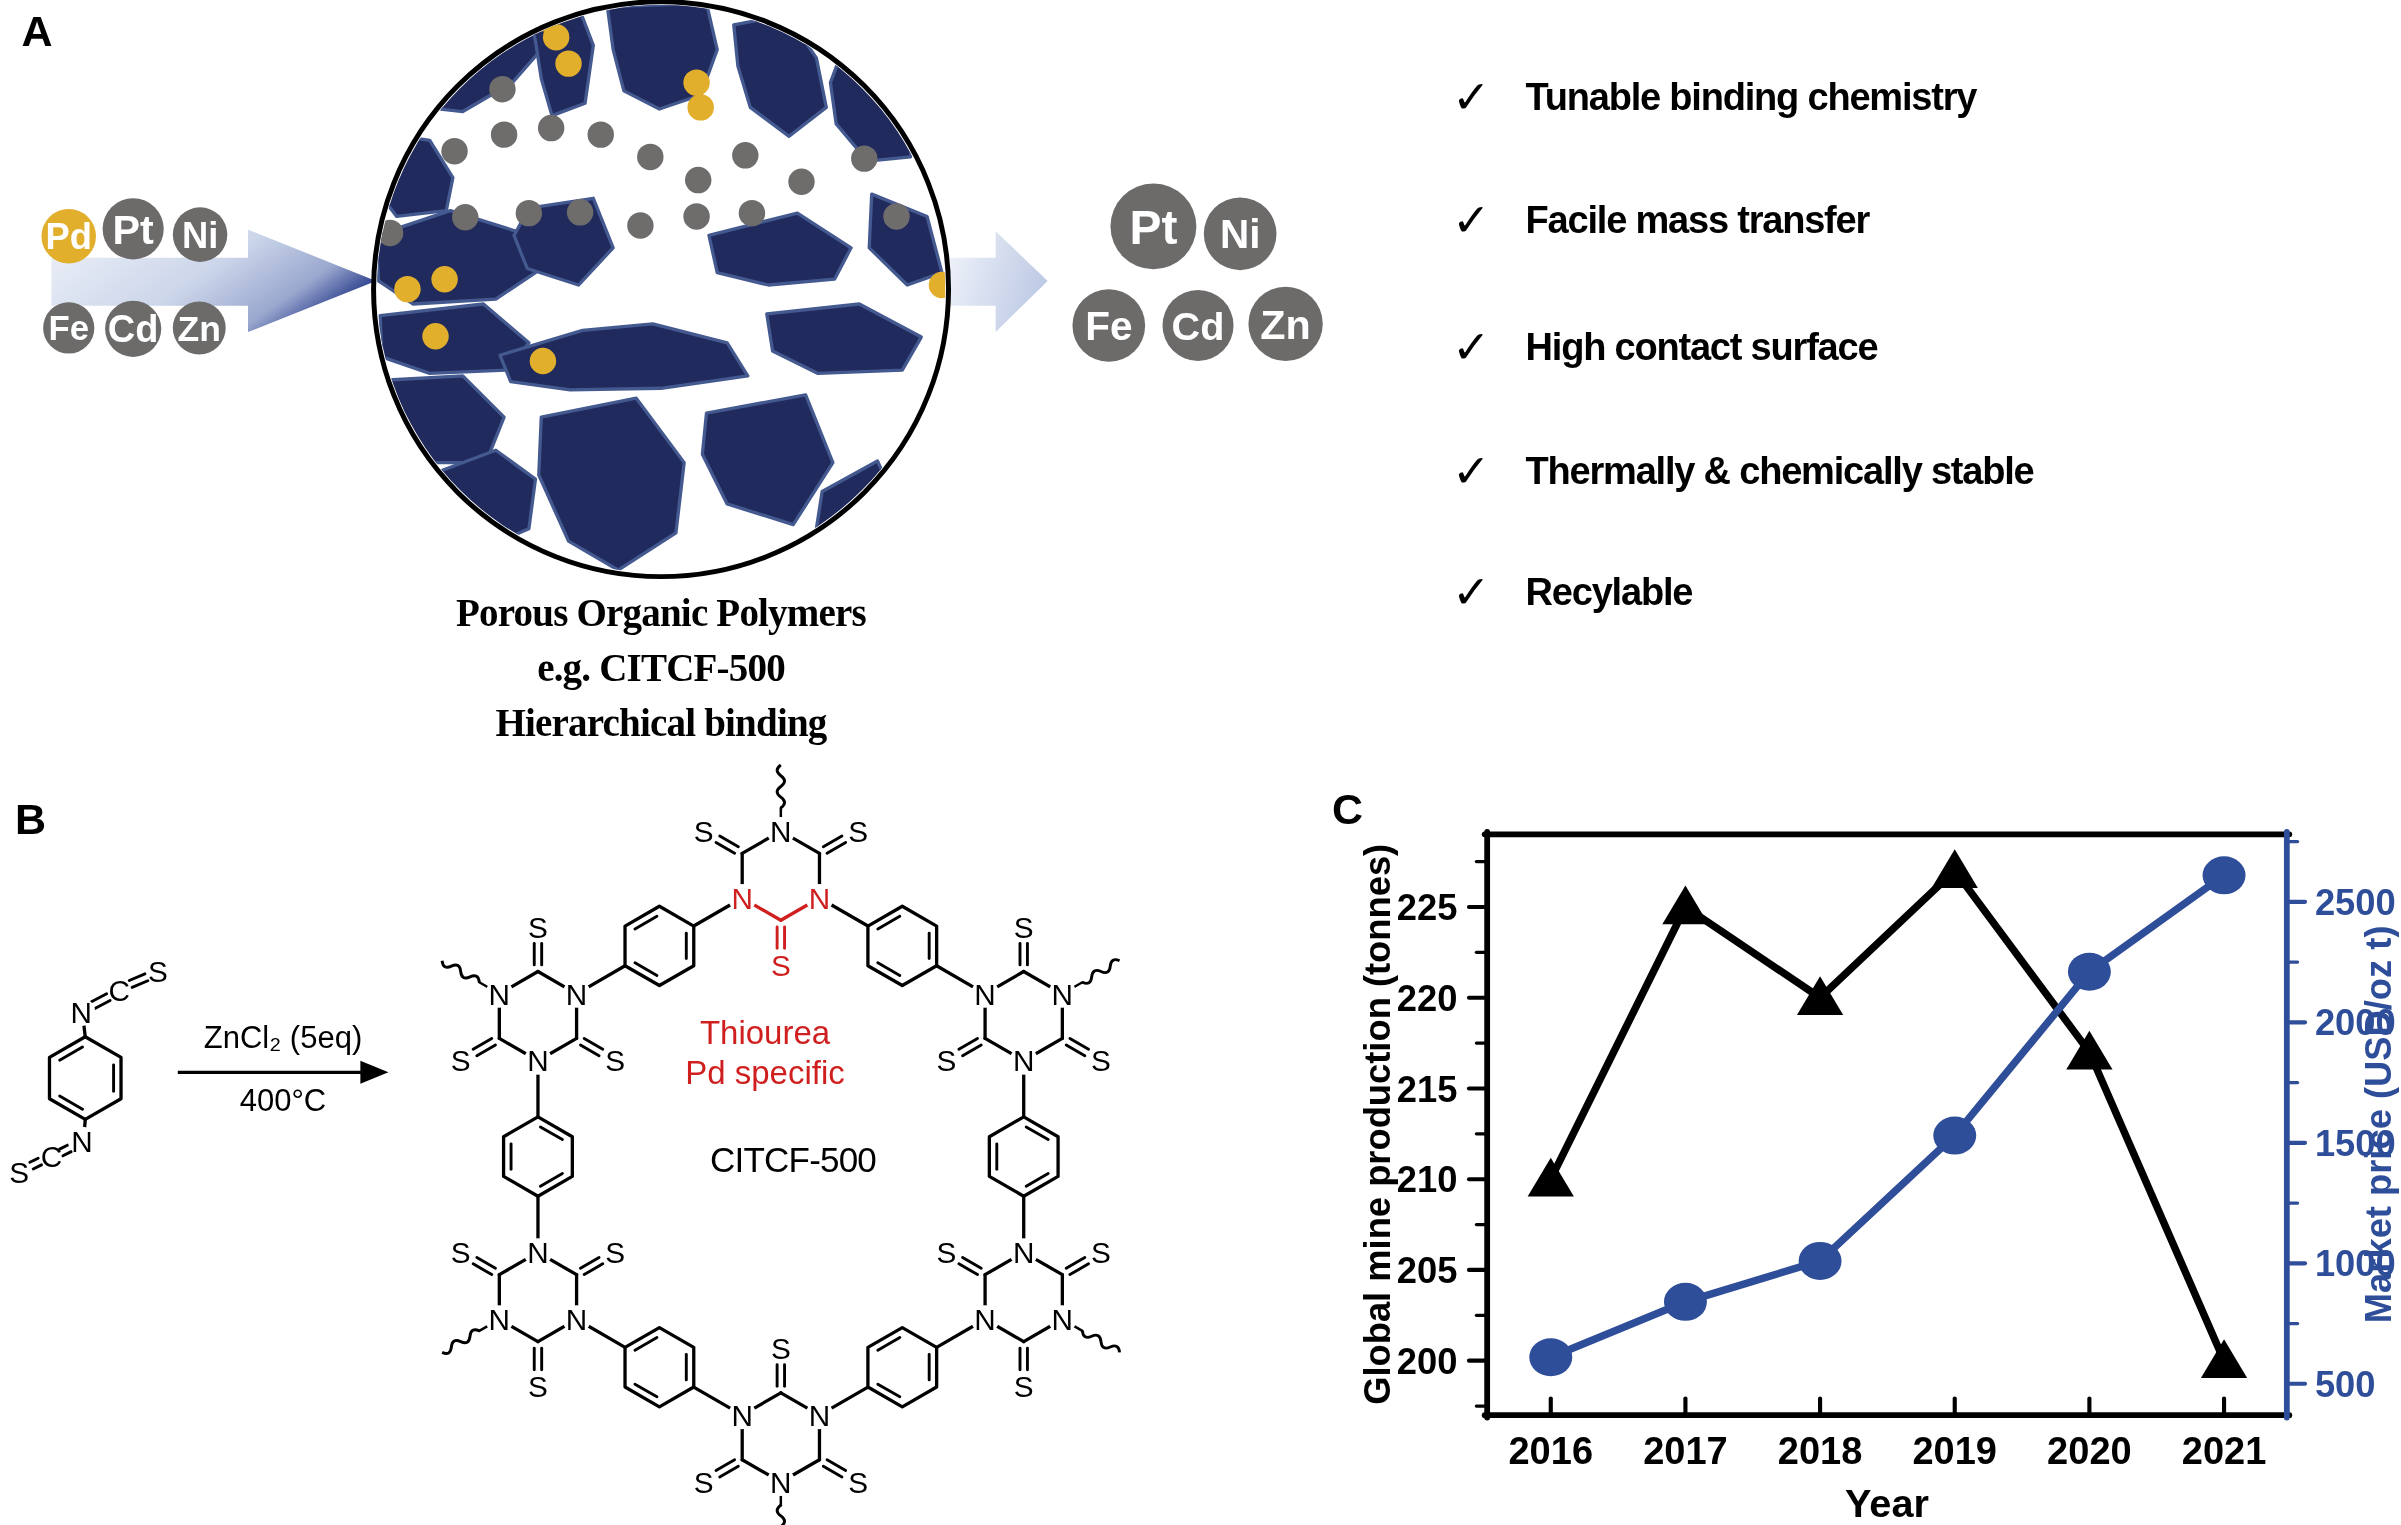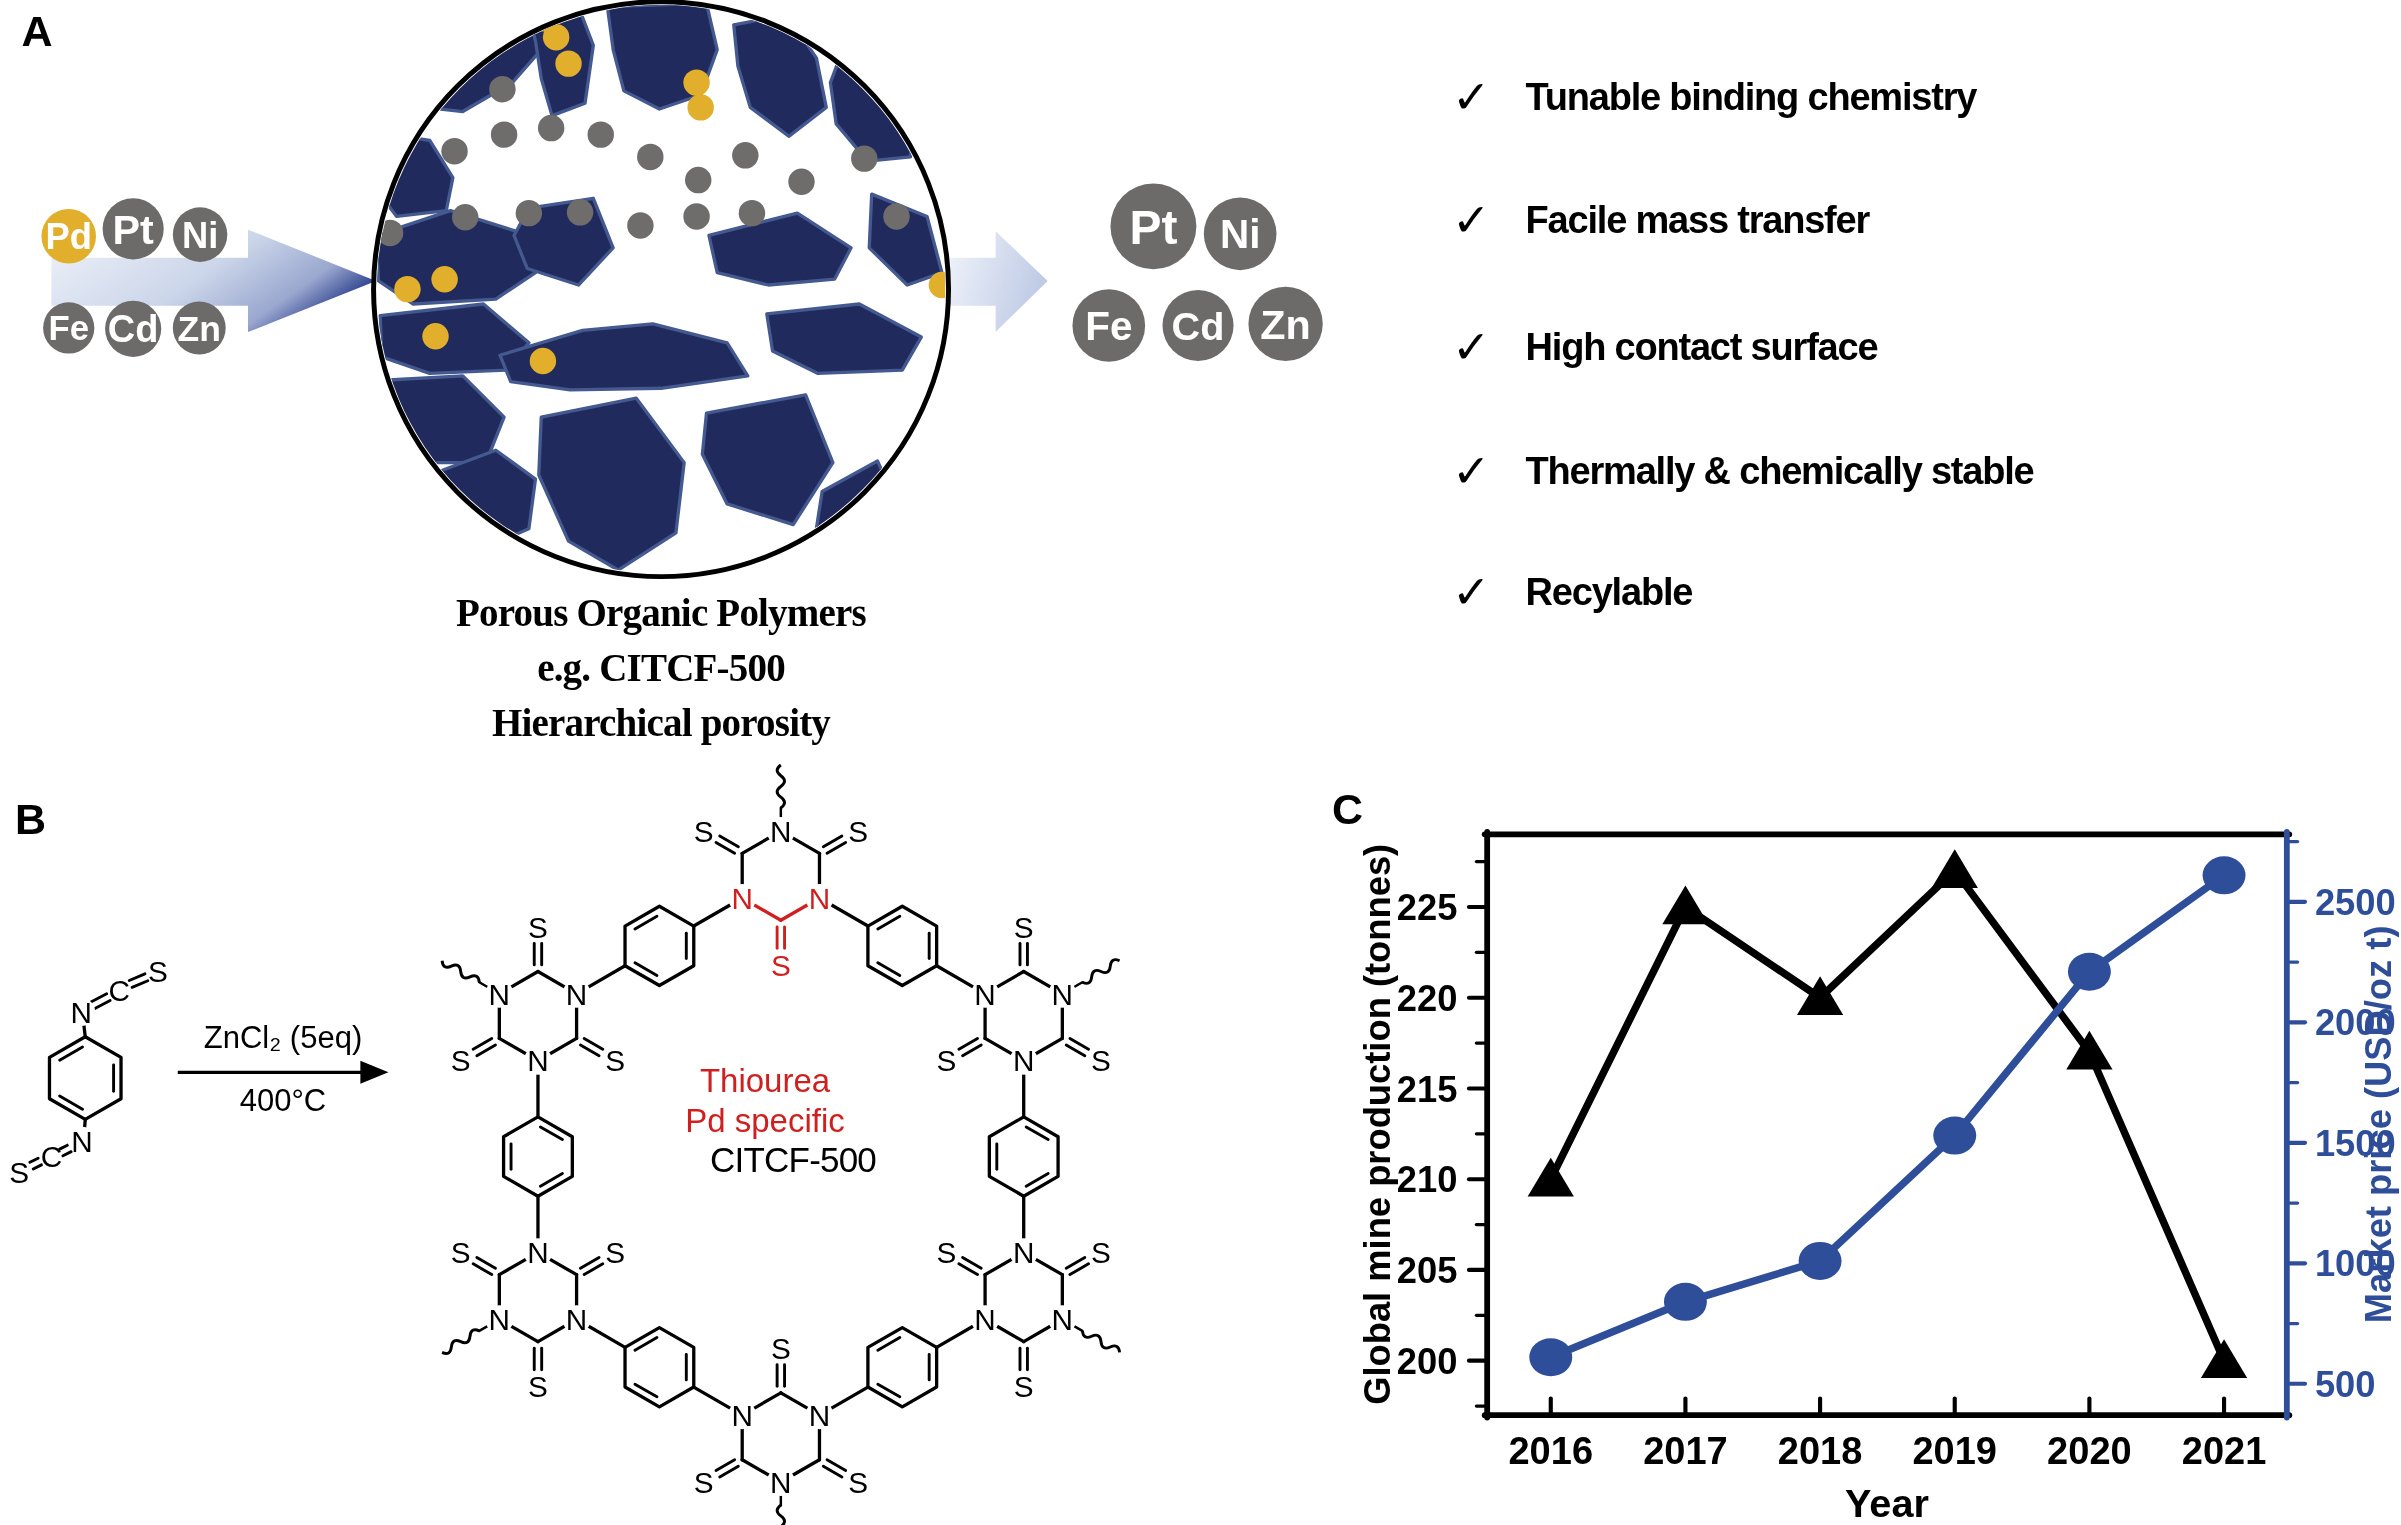"Hierarchical porosity" div { text: porosity -> binding }
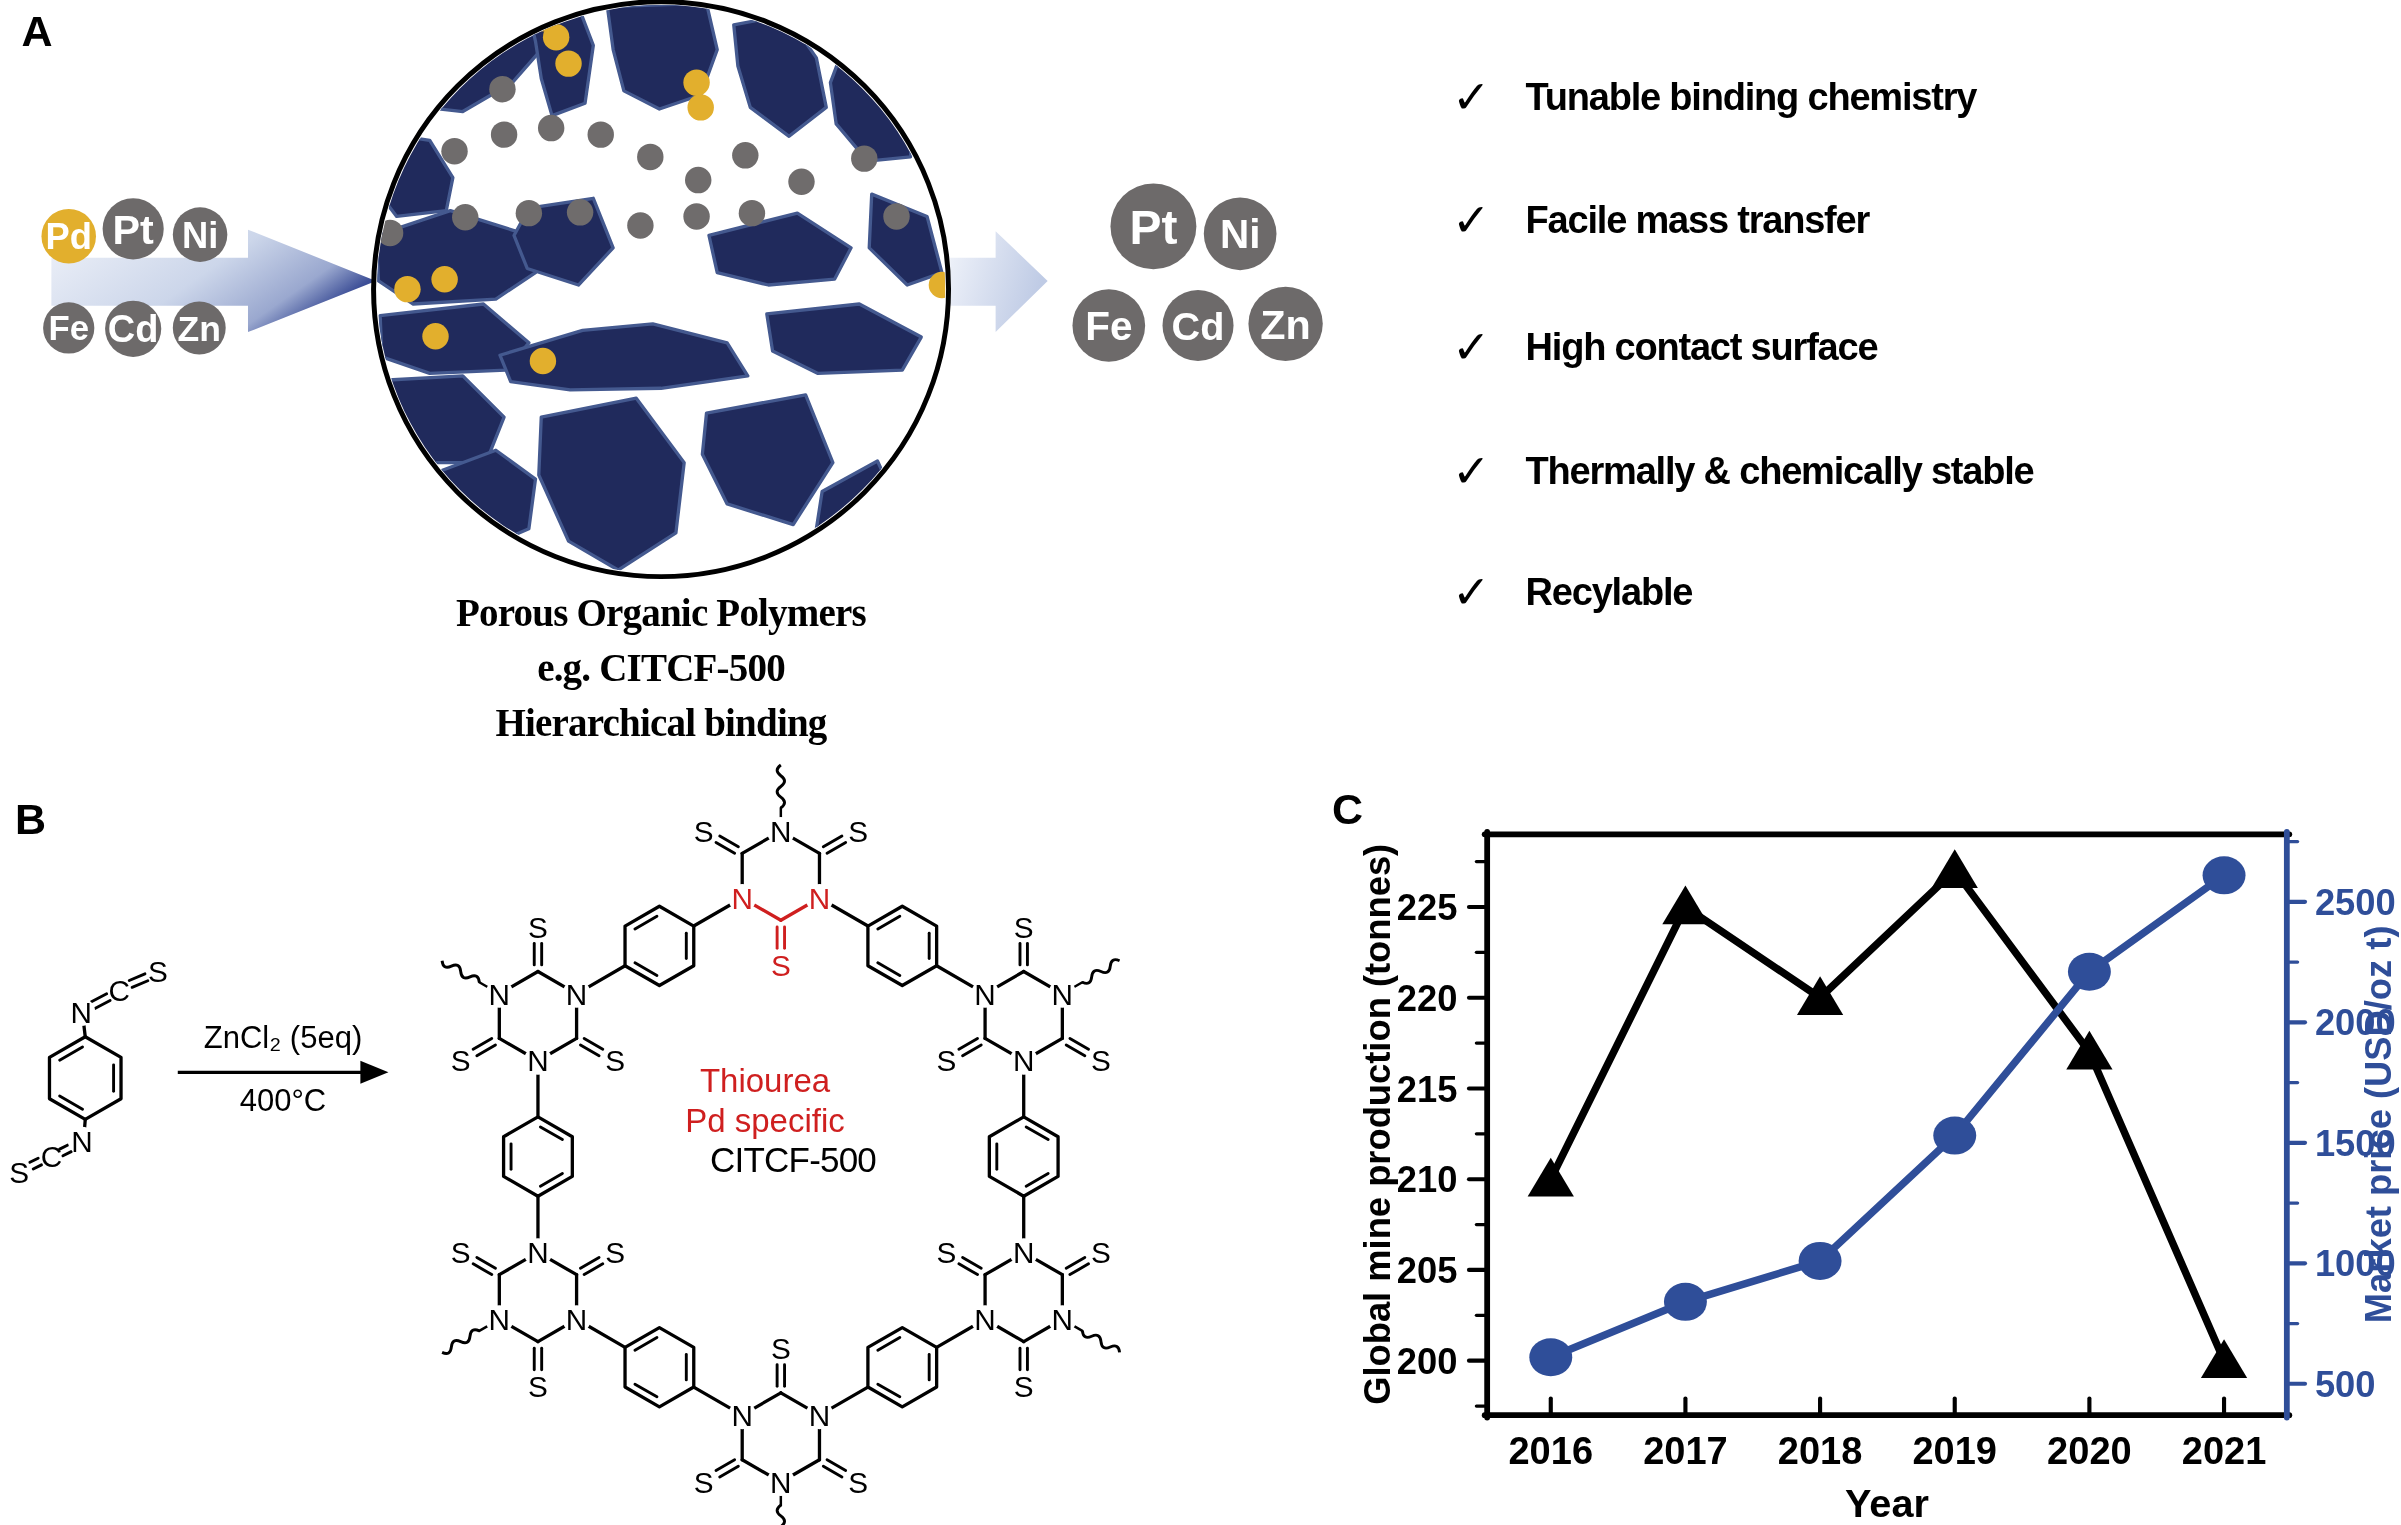"Thiourea" div.thiourea { margin-top: 48px -> none }
